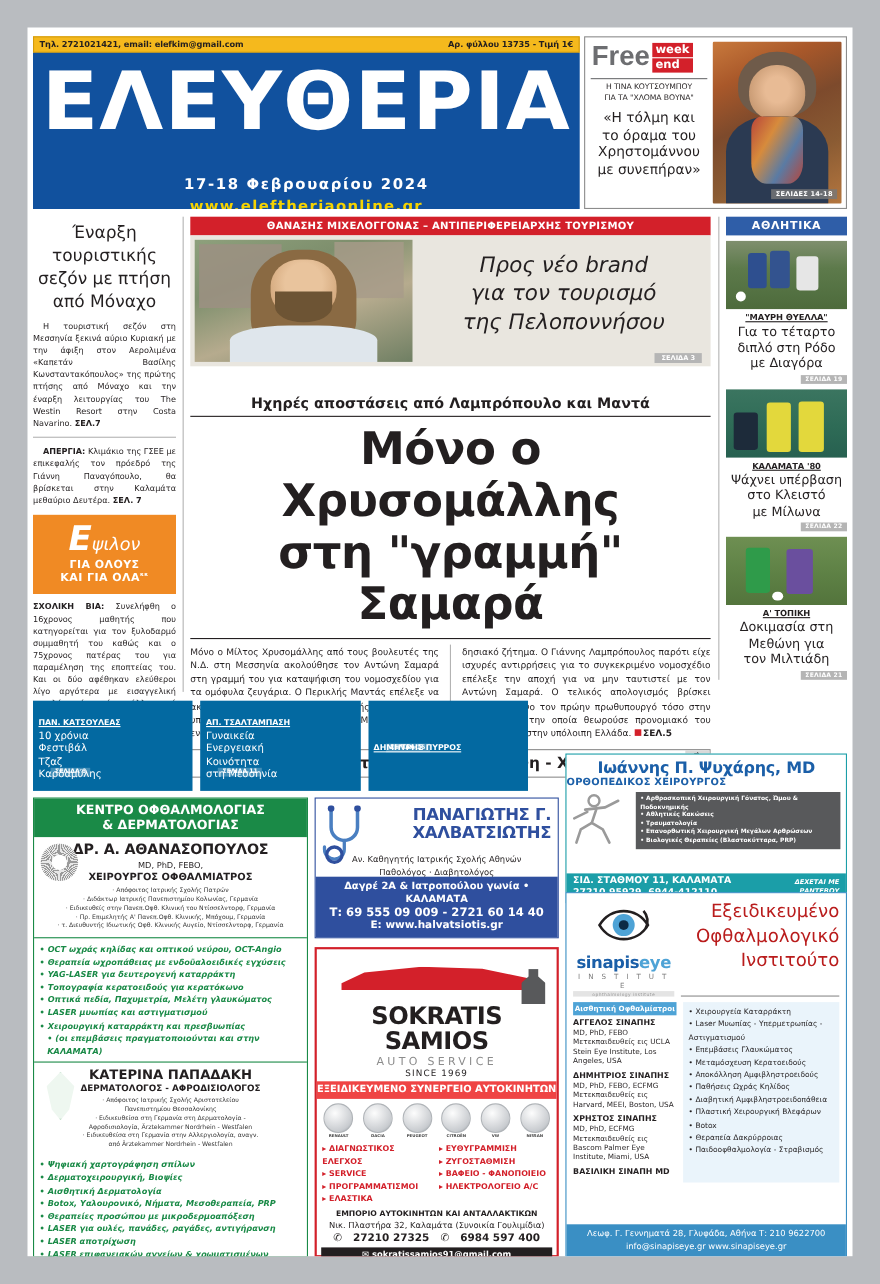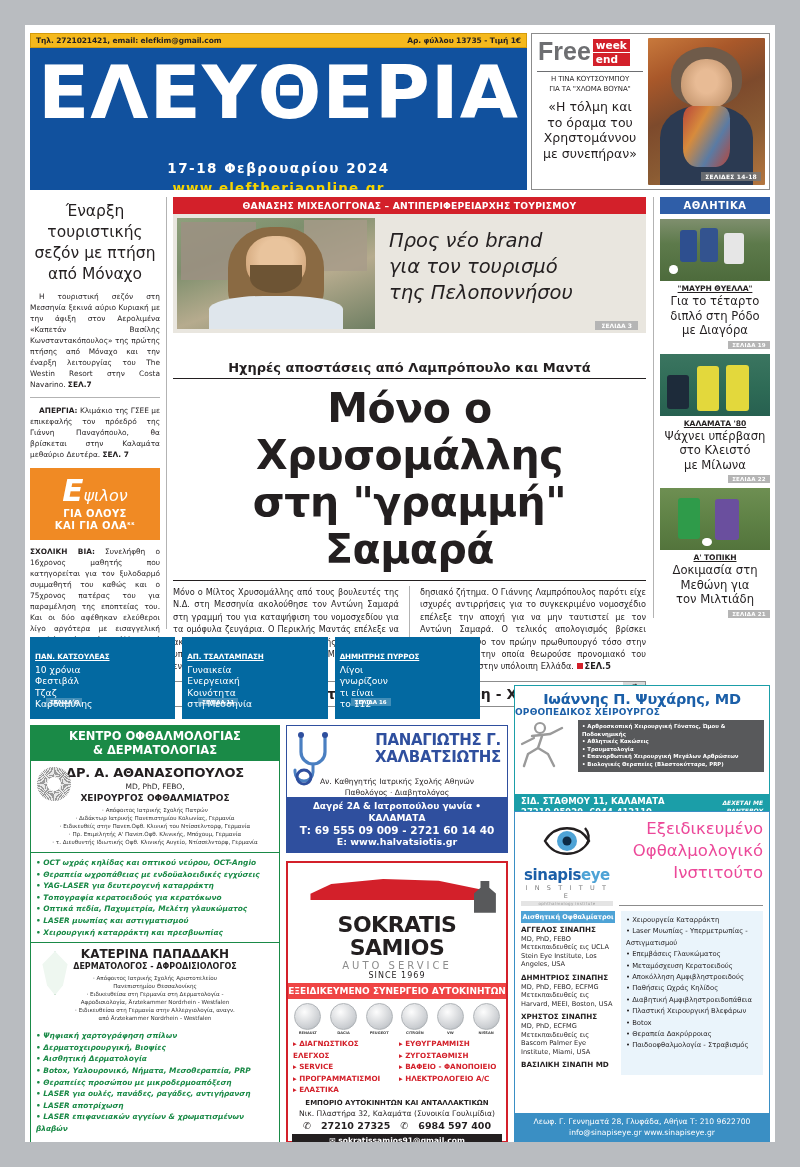"Προς νέο brand" .feature-text { text-align: left -> center }
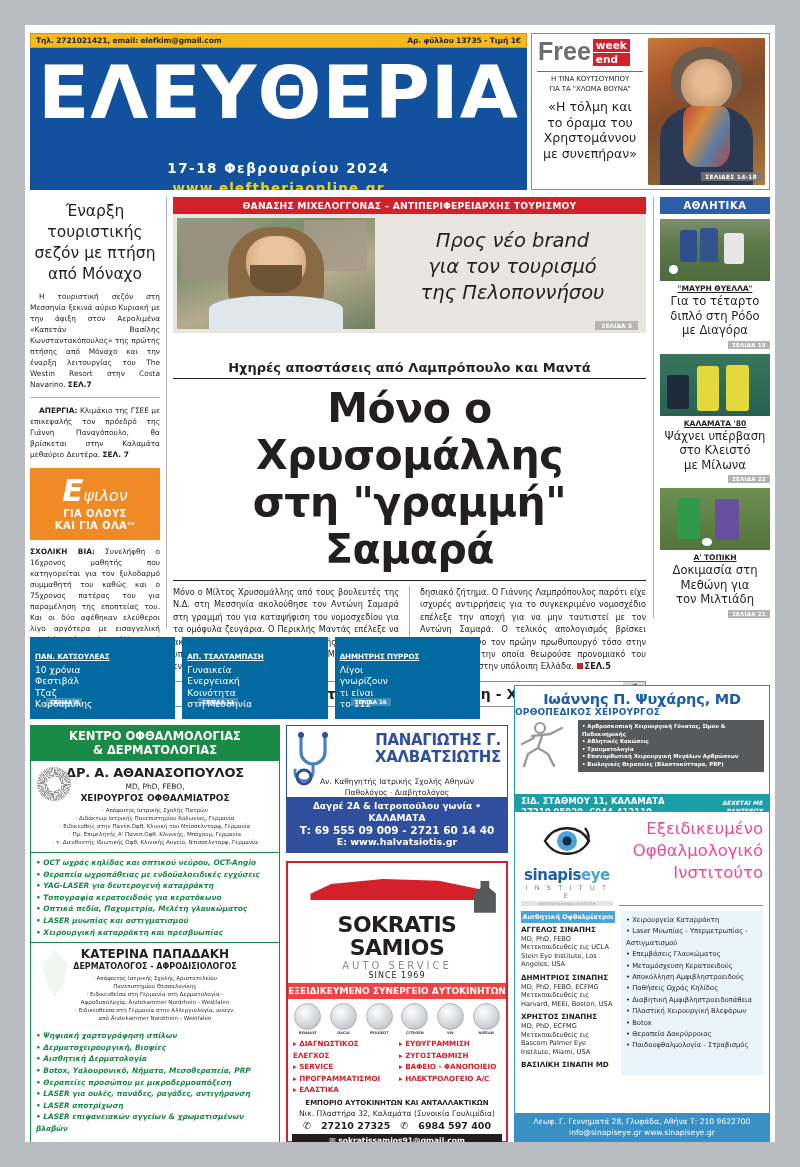"Λίγοι" div.t-lines { html: <div> <div>Λίγοι</div> <div>γνωρίζουν</div> <div>τι είναι</div> <div>το 112</div> </div> -> none }
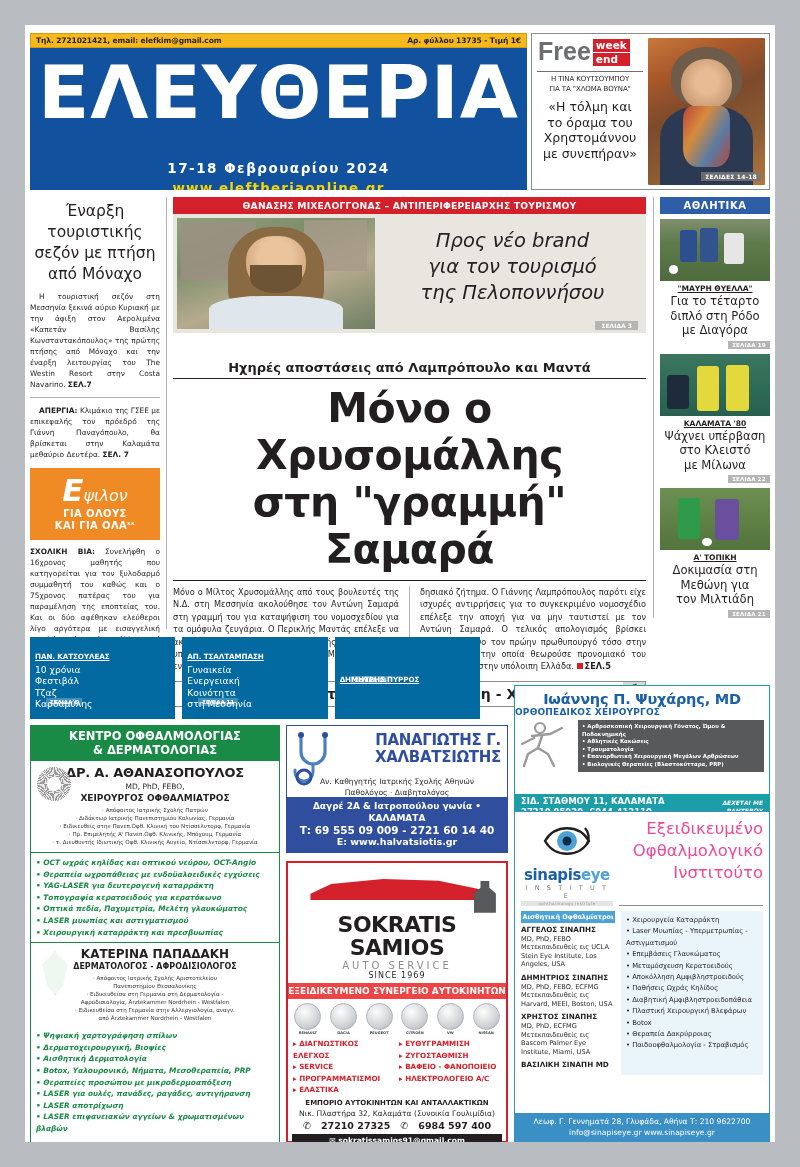"Εξειδικευμένο" .sin-title { color: #ec4899 -> #b91c1c }
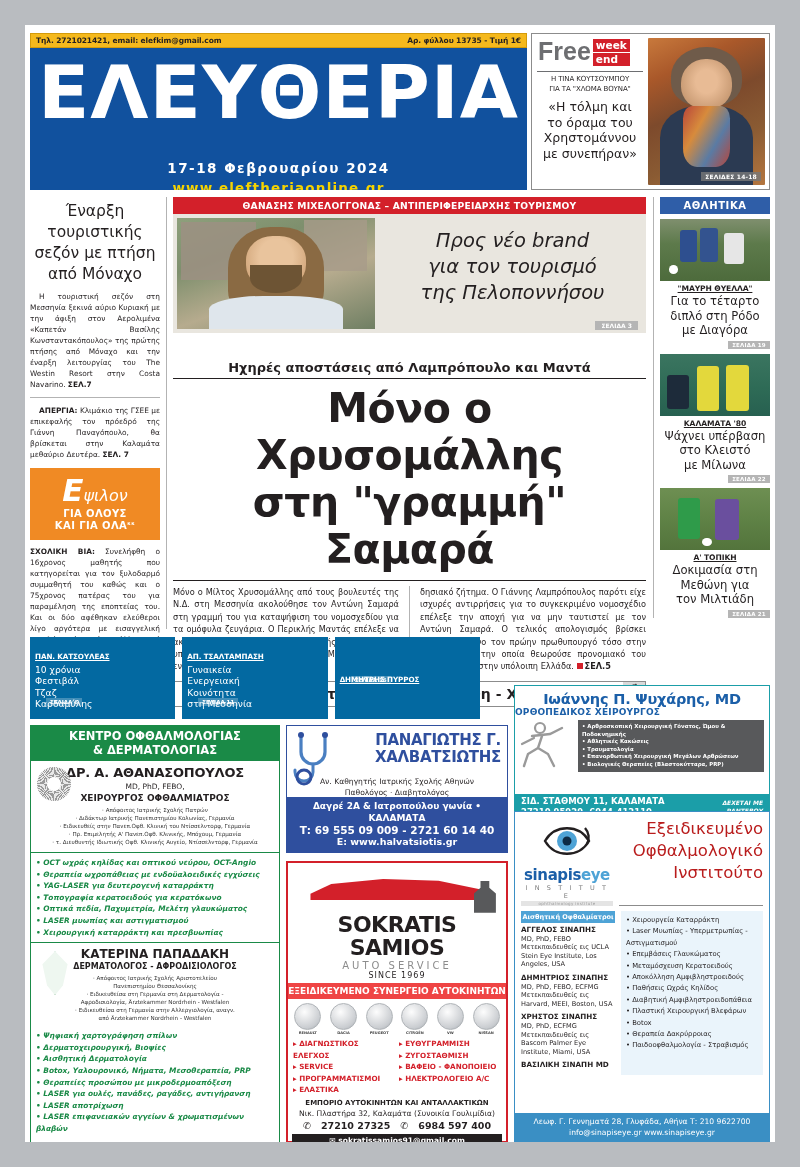"(οι επεμβάσεις πραγματοποιούνται και" li { html: none -> <li>(οι επεμβάσεις πραγματοποιούνται και στην ΚΑΛΑΜΑΤΑ)</li> }
